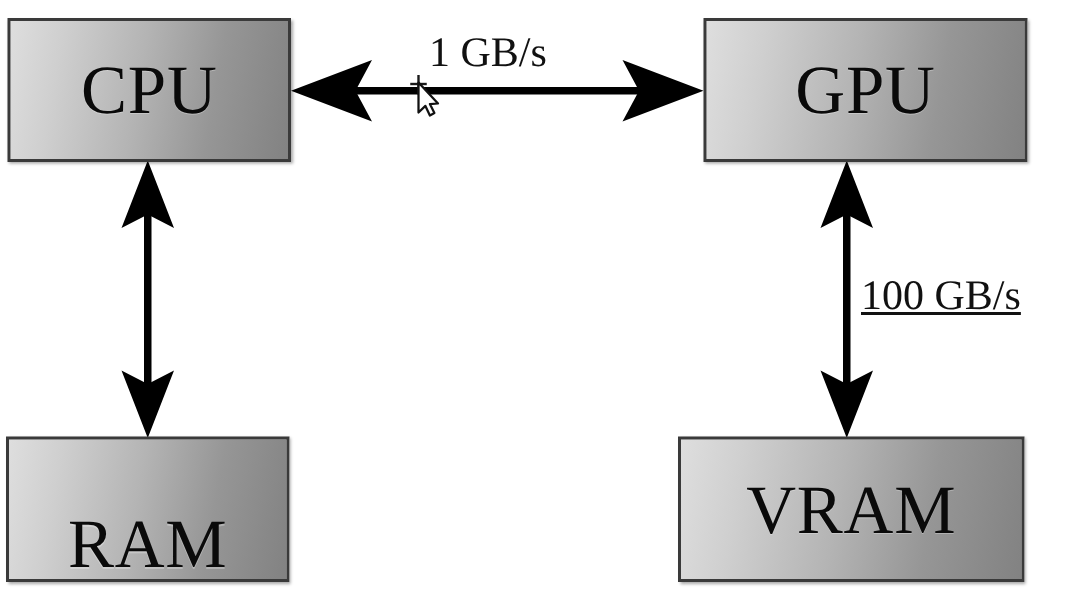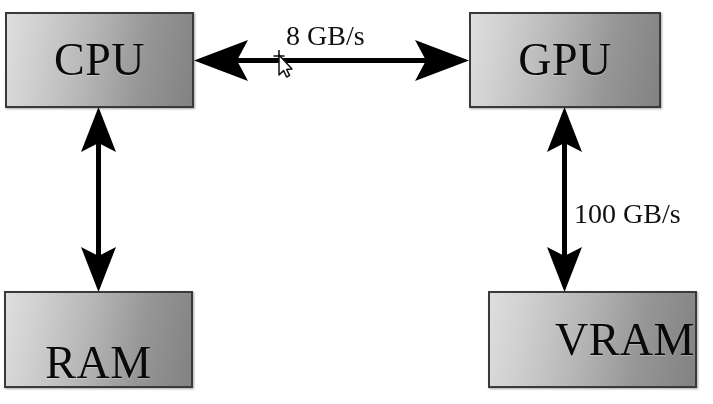"8 GB/s" div.edge-label { text: 8 -> 1 }
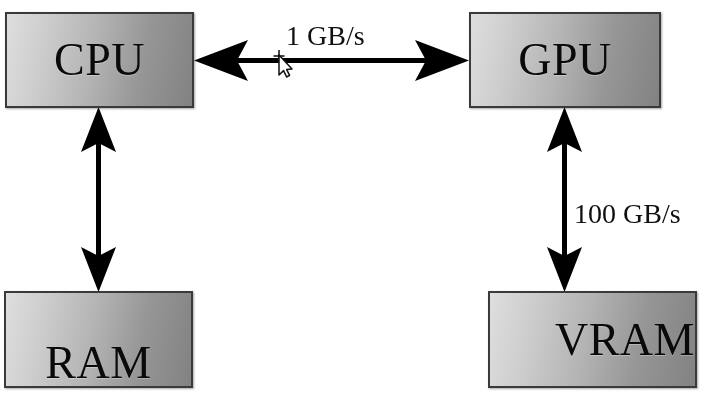"GPU" #box-gpu { width: 192px -> 216px }
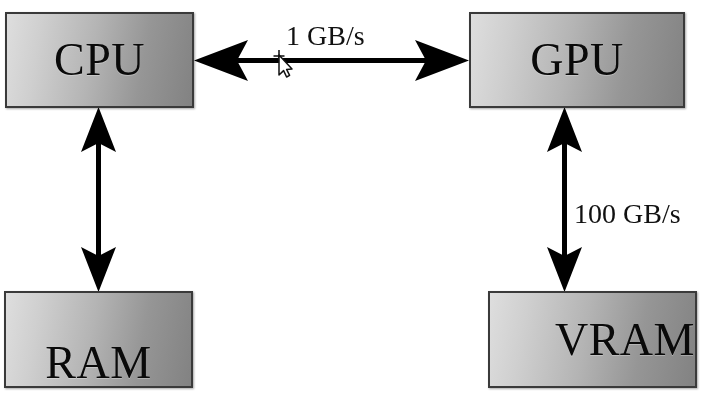"100 GB/s" #label-gpu-vram { text-decoration: none -> underline; top: 200px -> 184px }
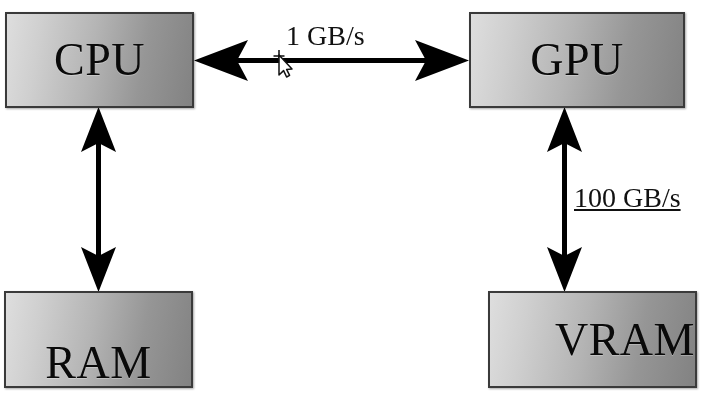"VRAM" #box-vram { justify-content: flex-end -> none; left: 488px -> 452px; width: 209px -> 231px }
